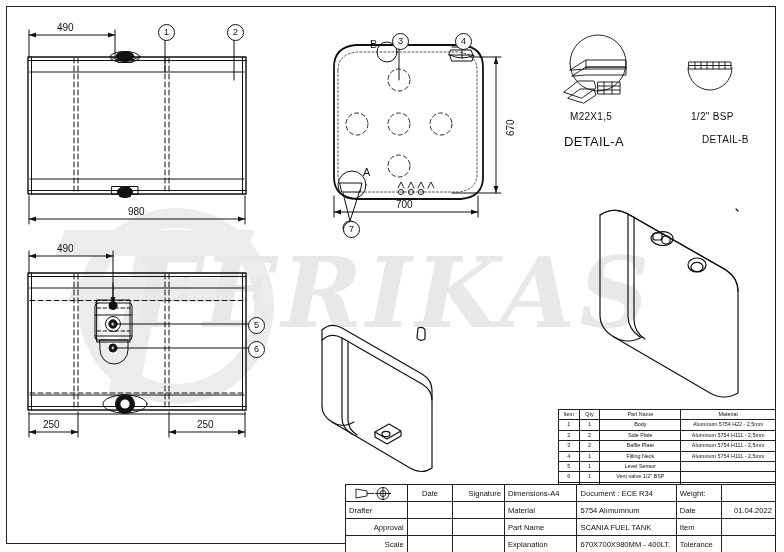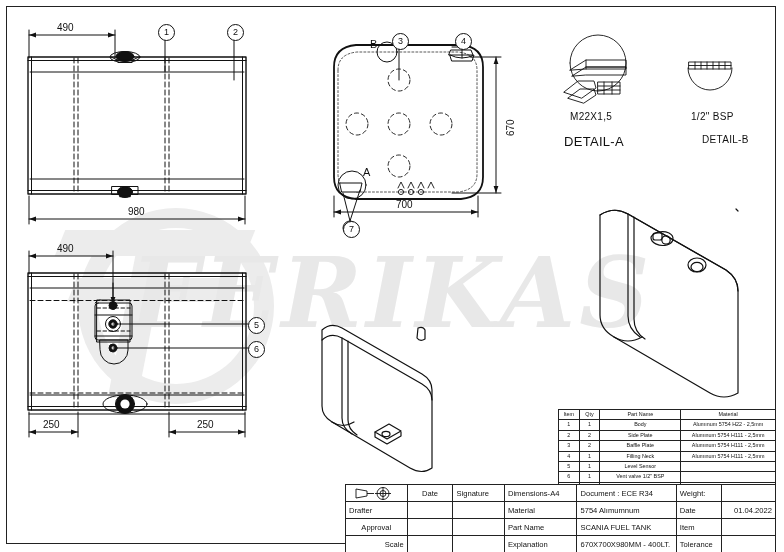"Signature" .tb-sign { text-align: left -> right }
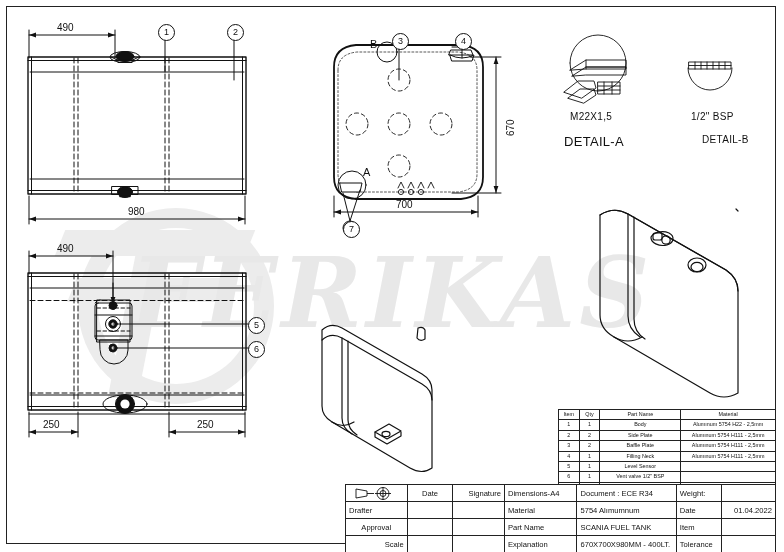"Approval" td.tb-sym { text-align: center -> right }
